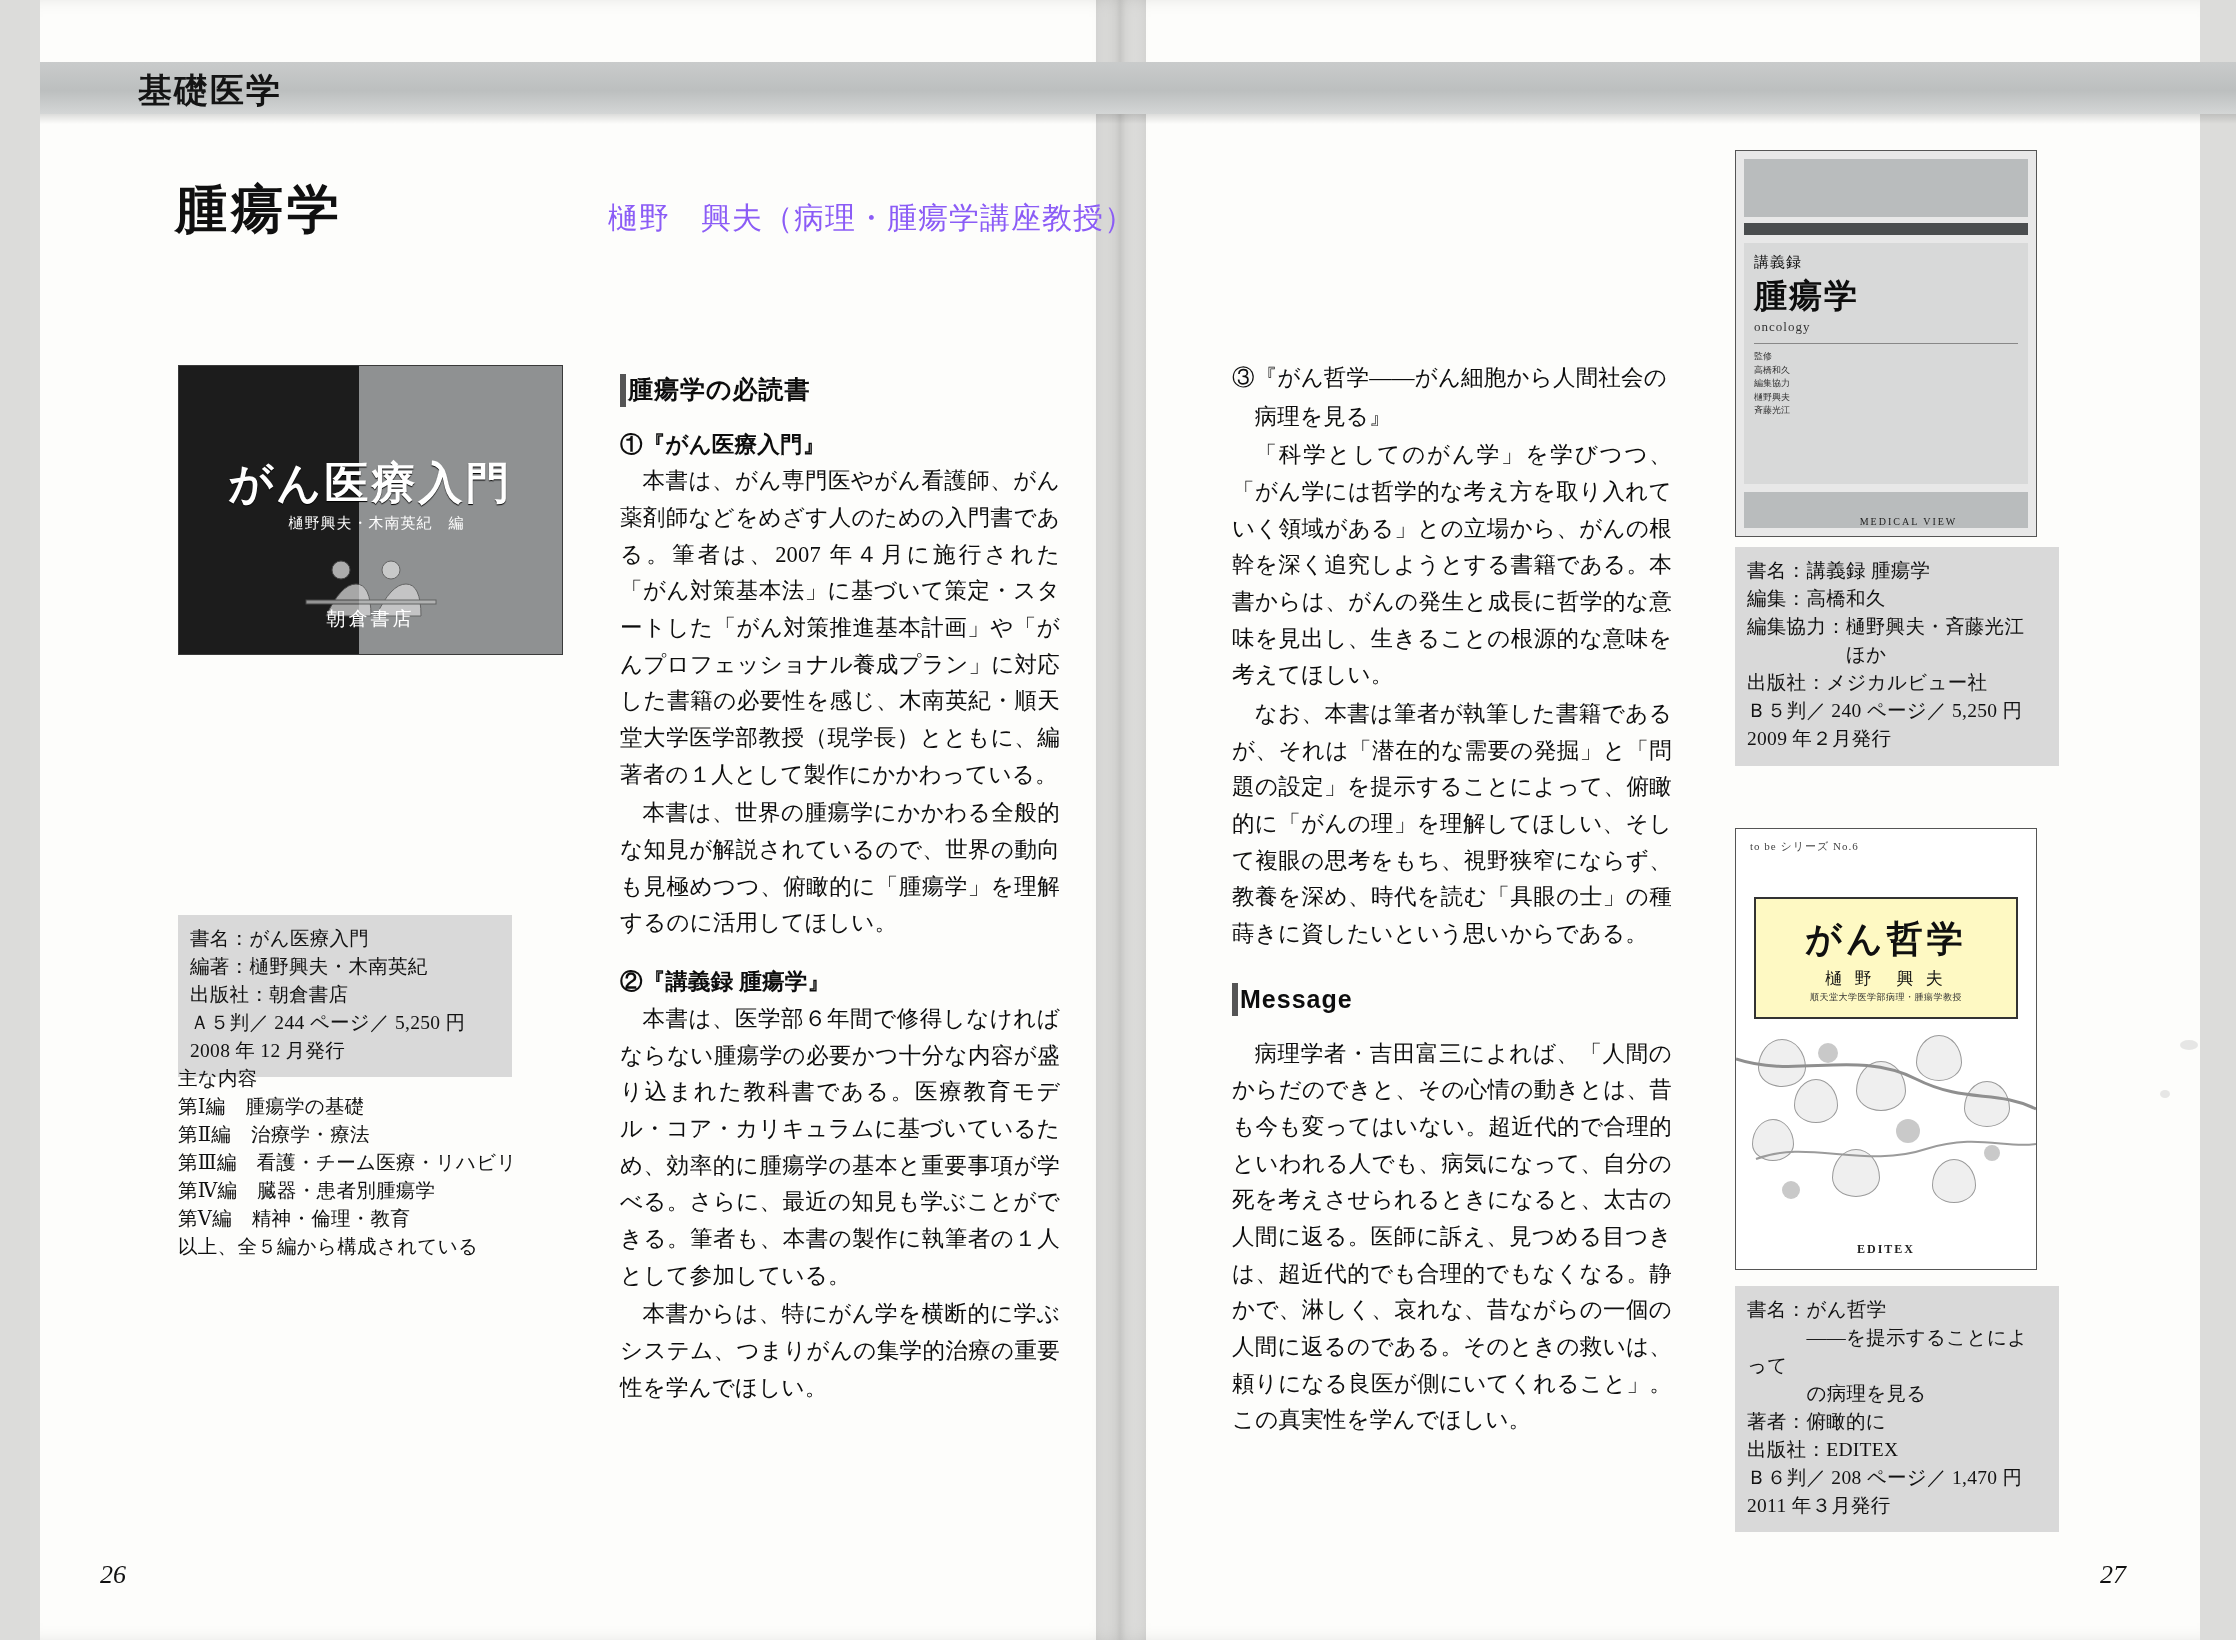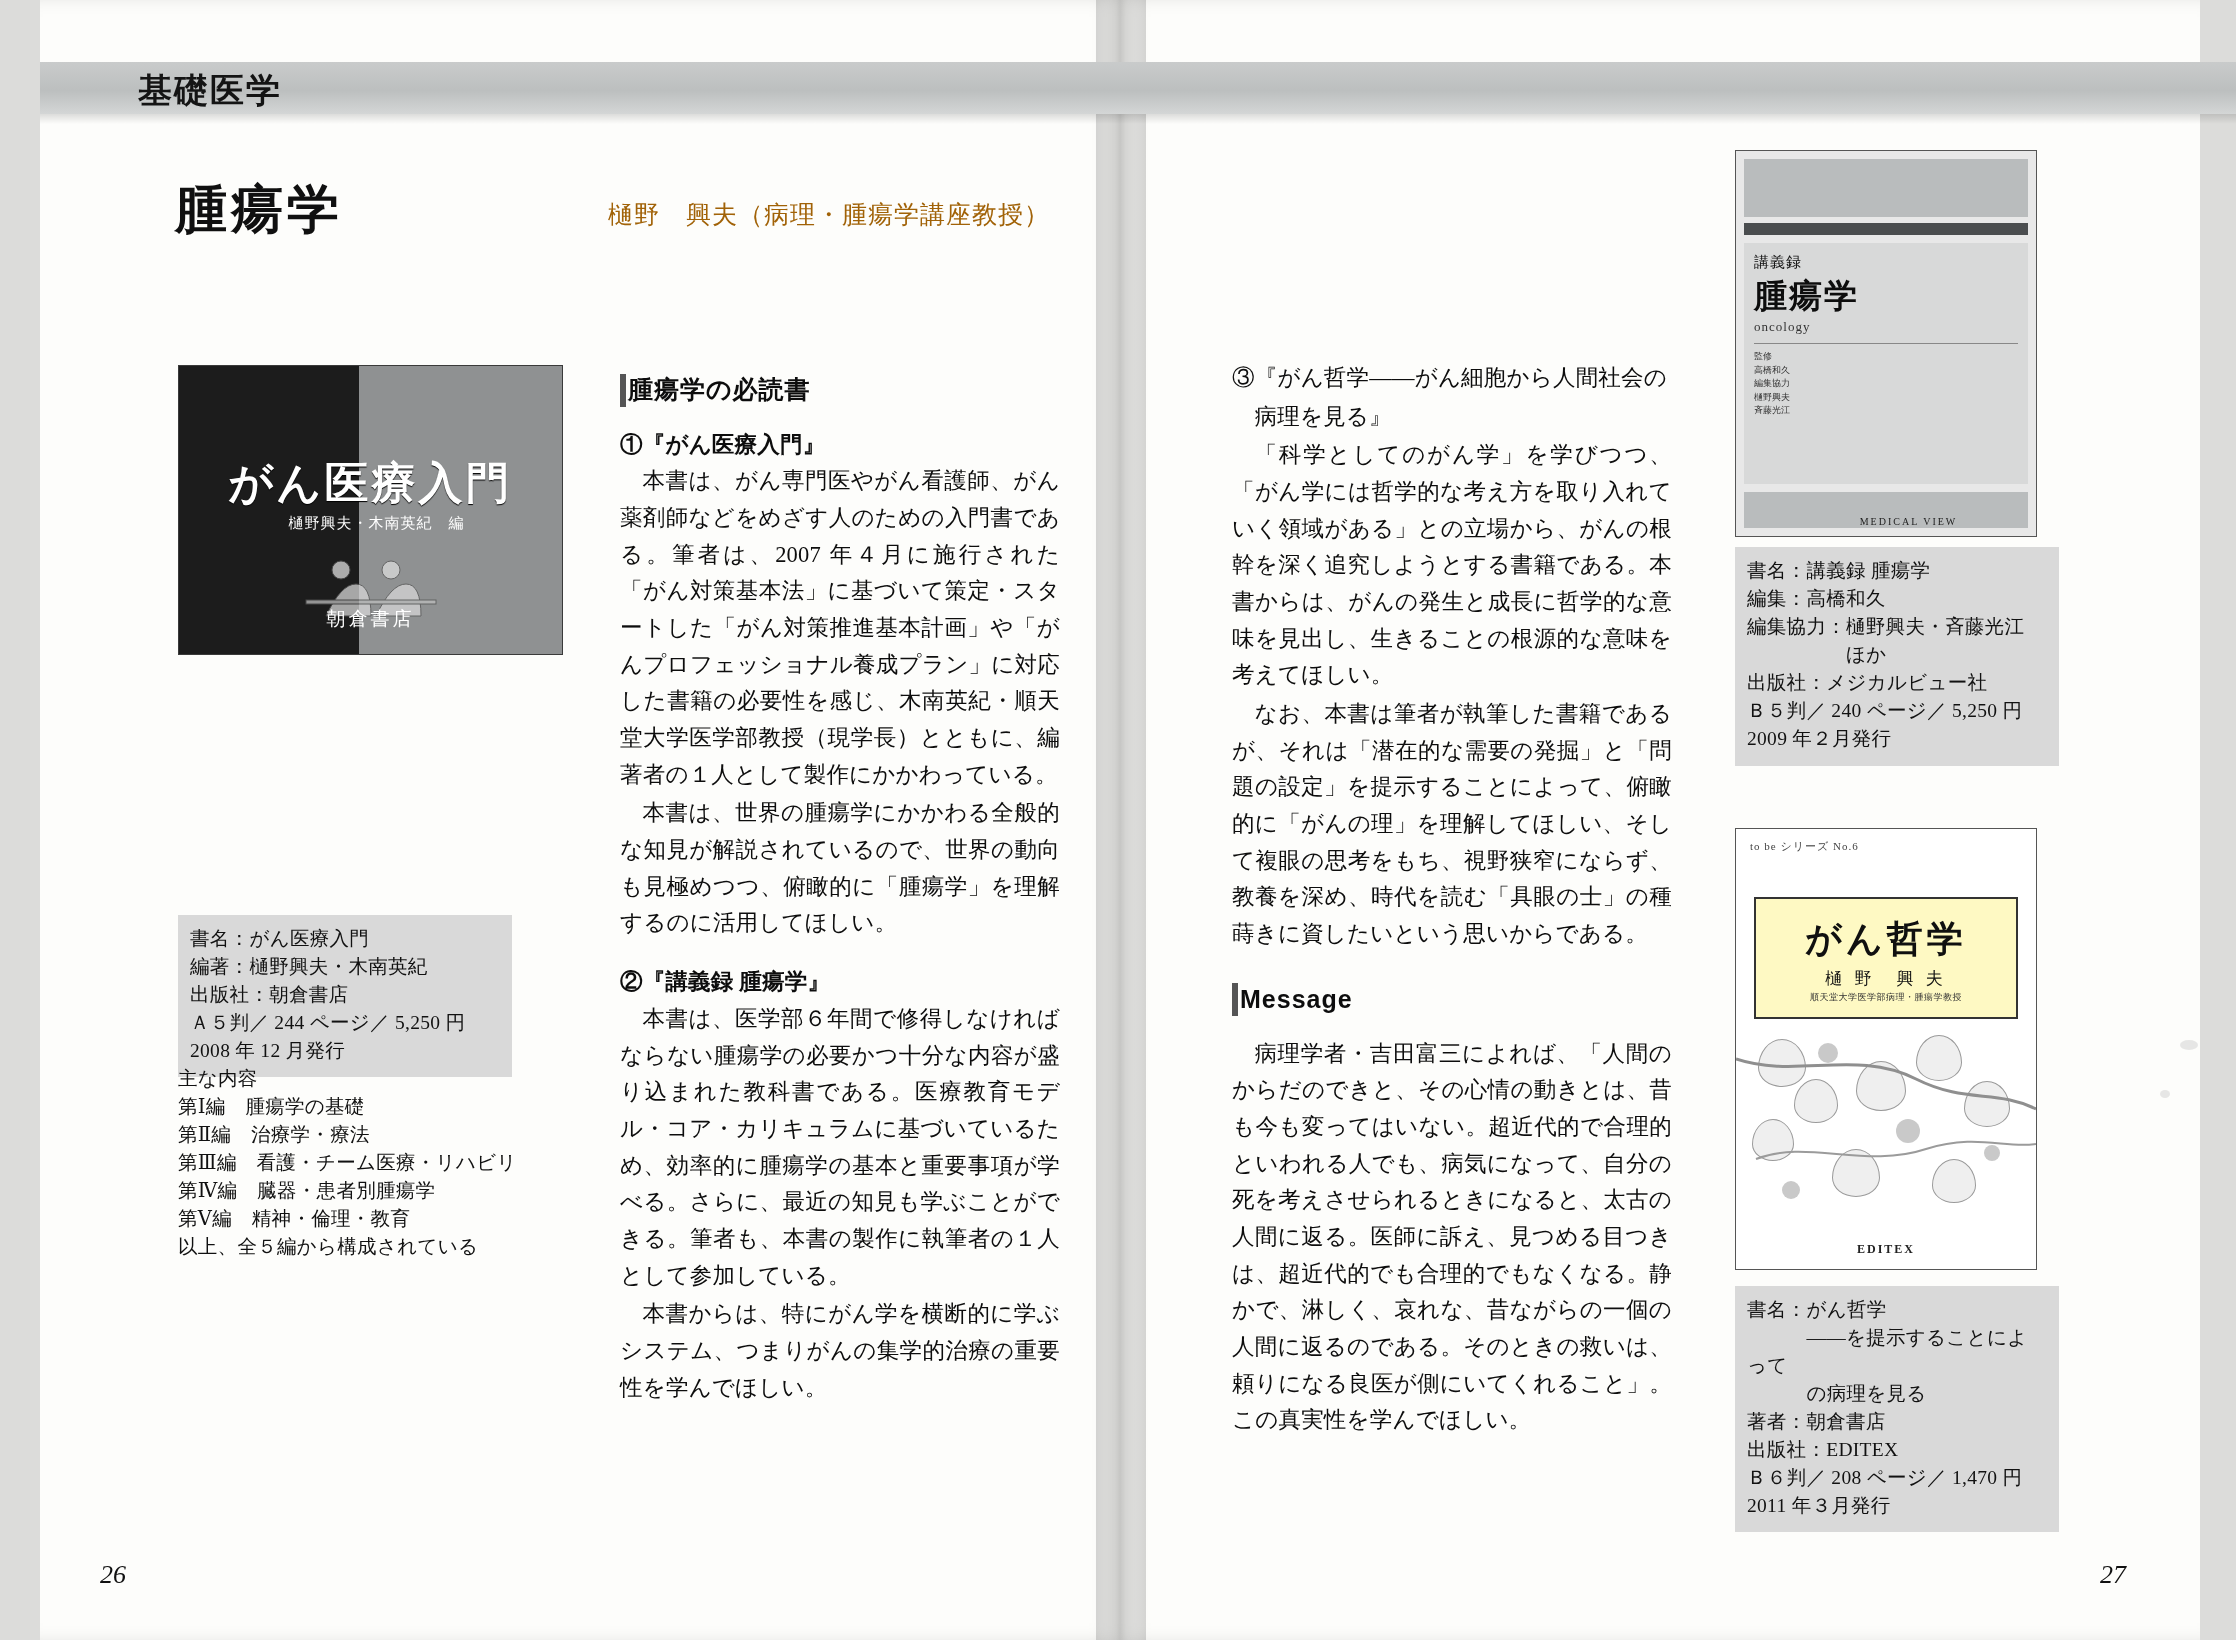"樋野 興夫（病理・腫瘍学講座教授）" #author-line { color: #a16207 -> #8b5cf6; font-size: 25px -> 30px }
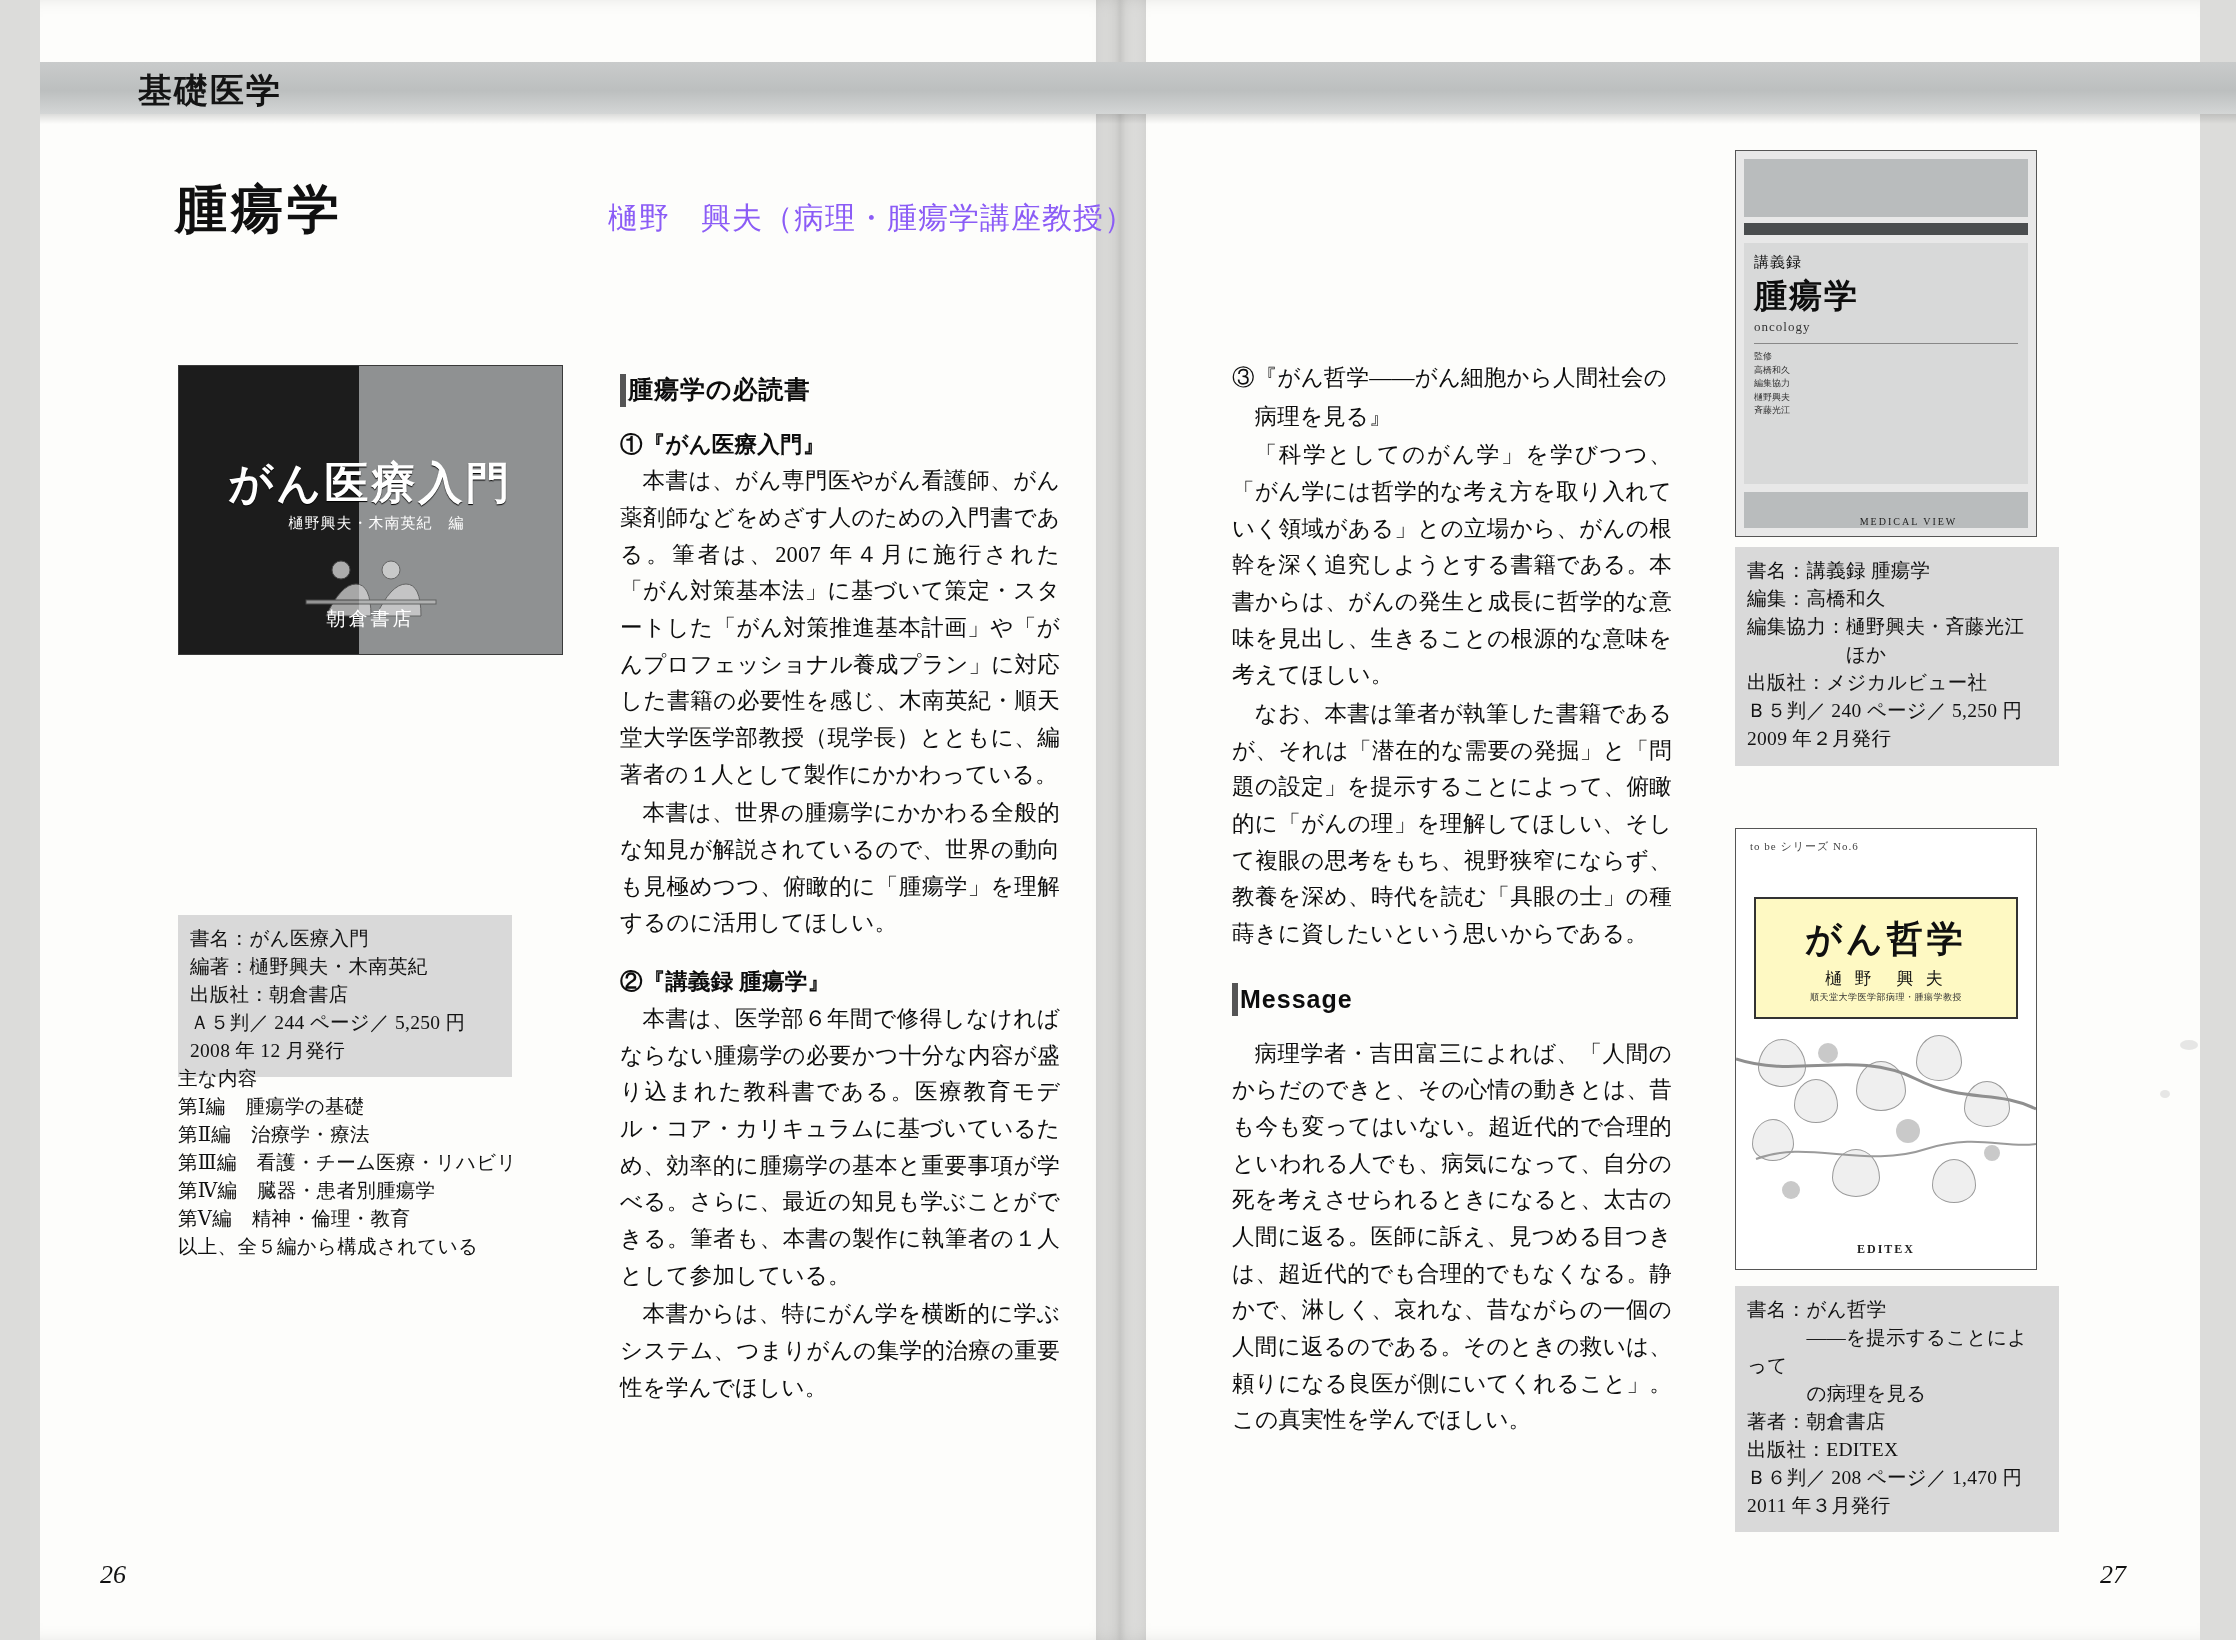"著者：朝倉書店" div.meta-line { text: 朝倉書店 -> 俯瞰的に }
